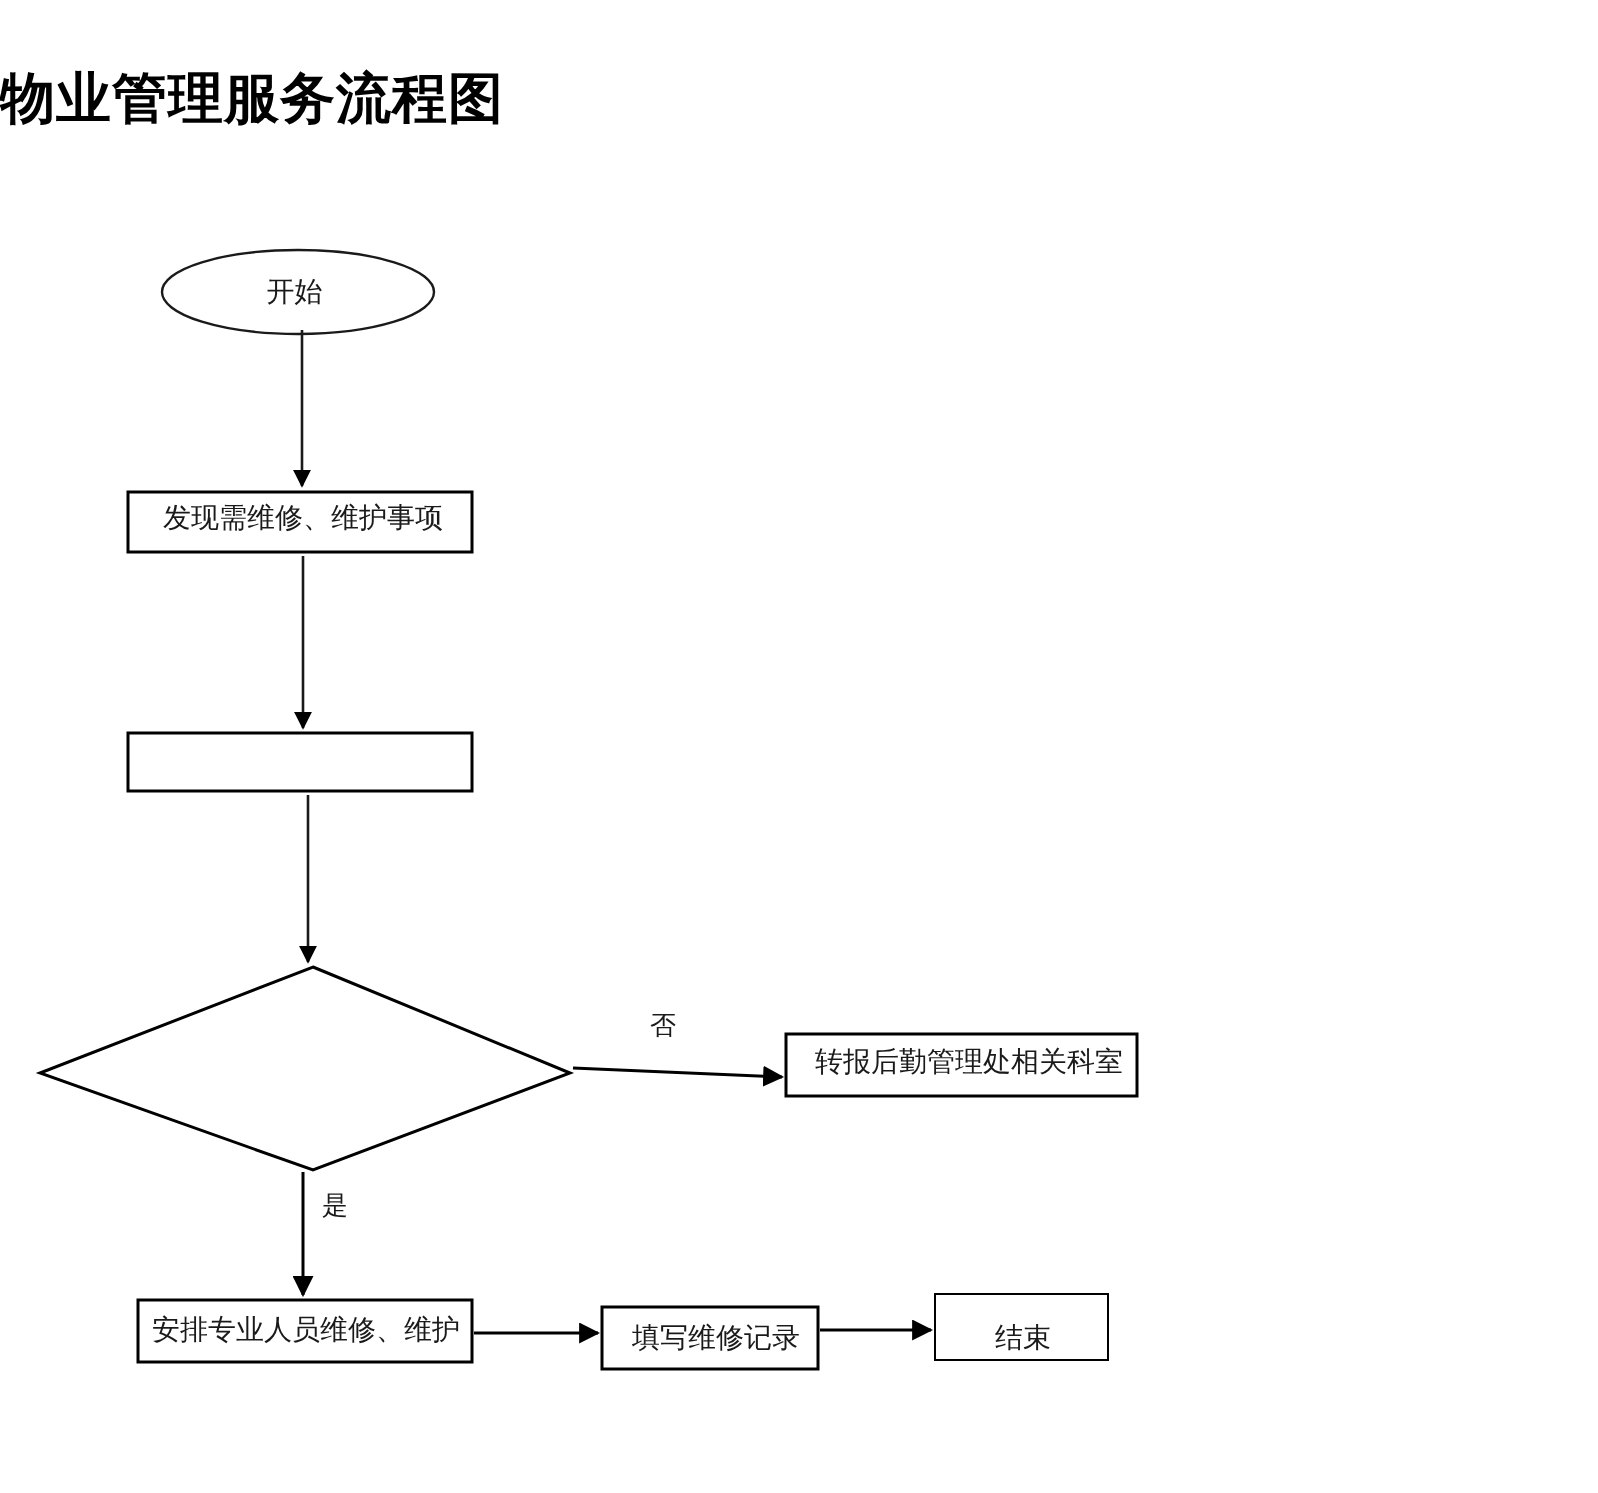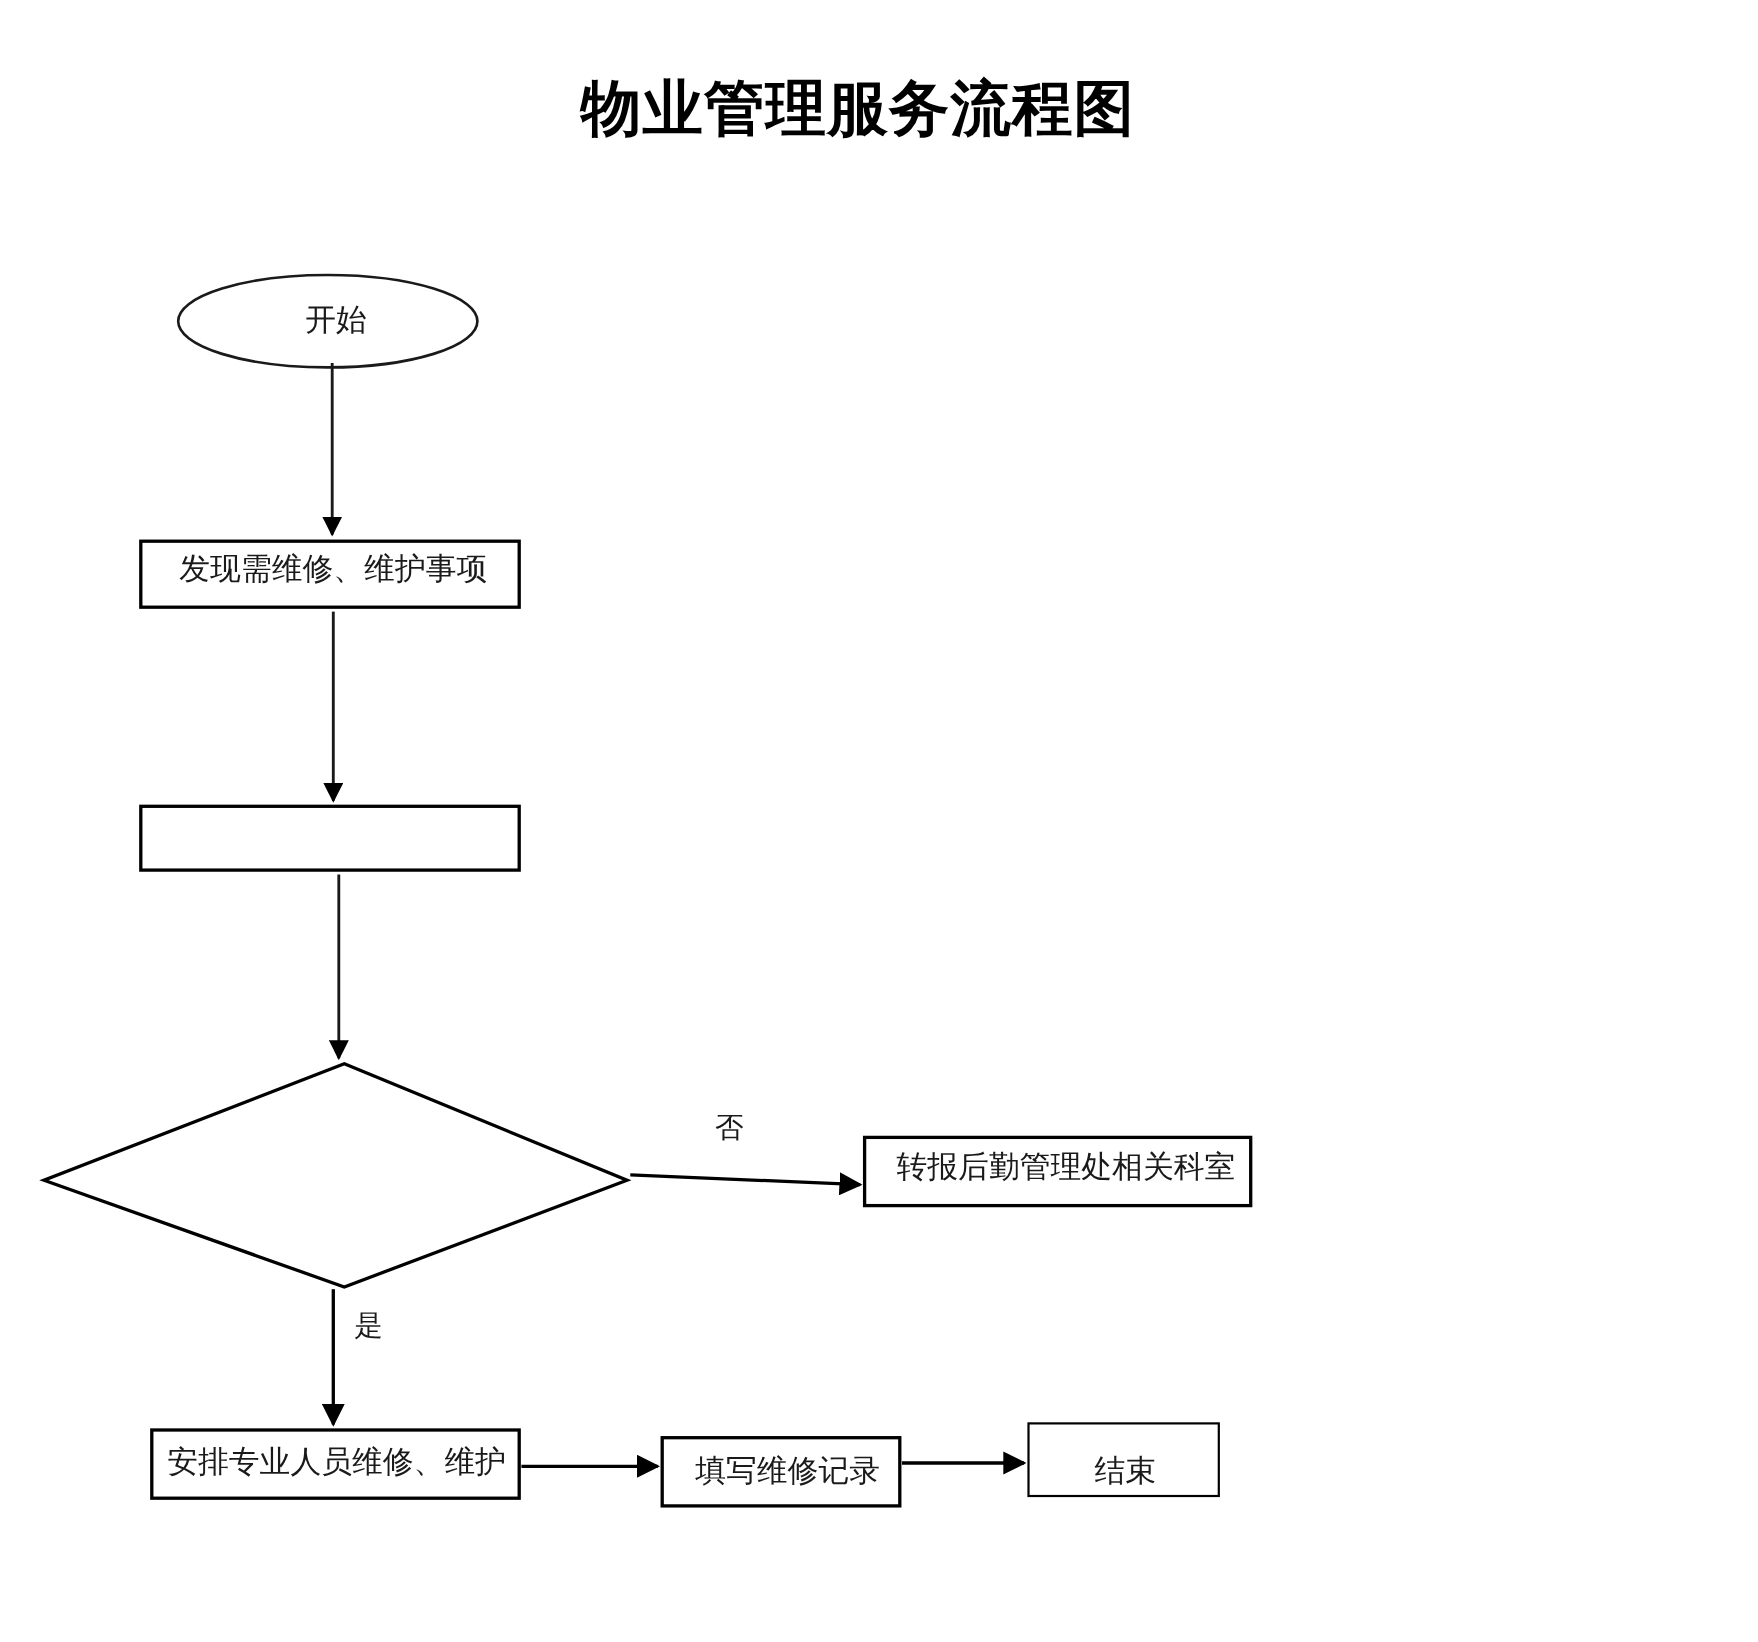"物业管理服务流程图" .title { text-align: center -> left }
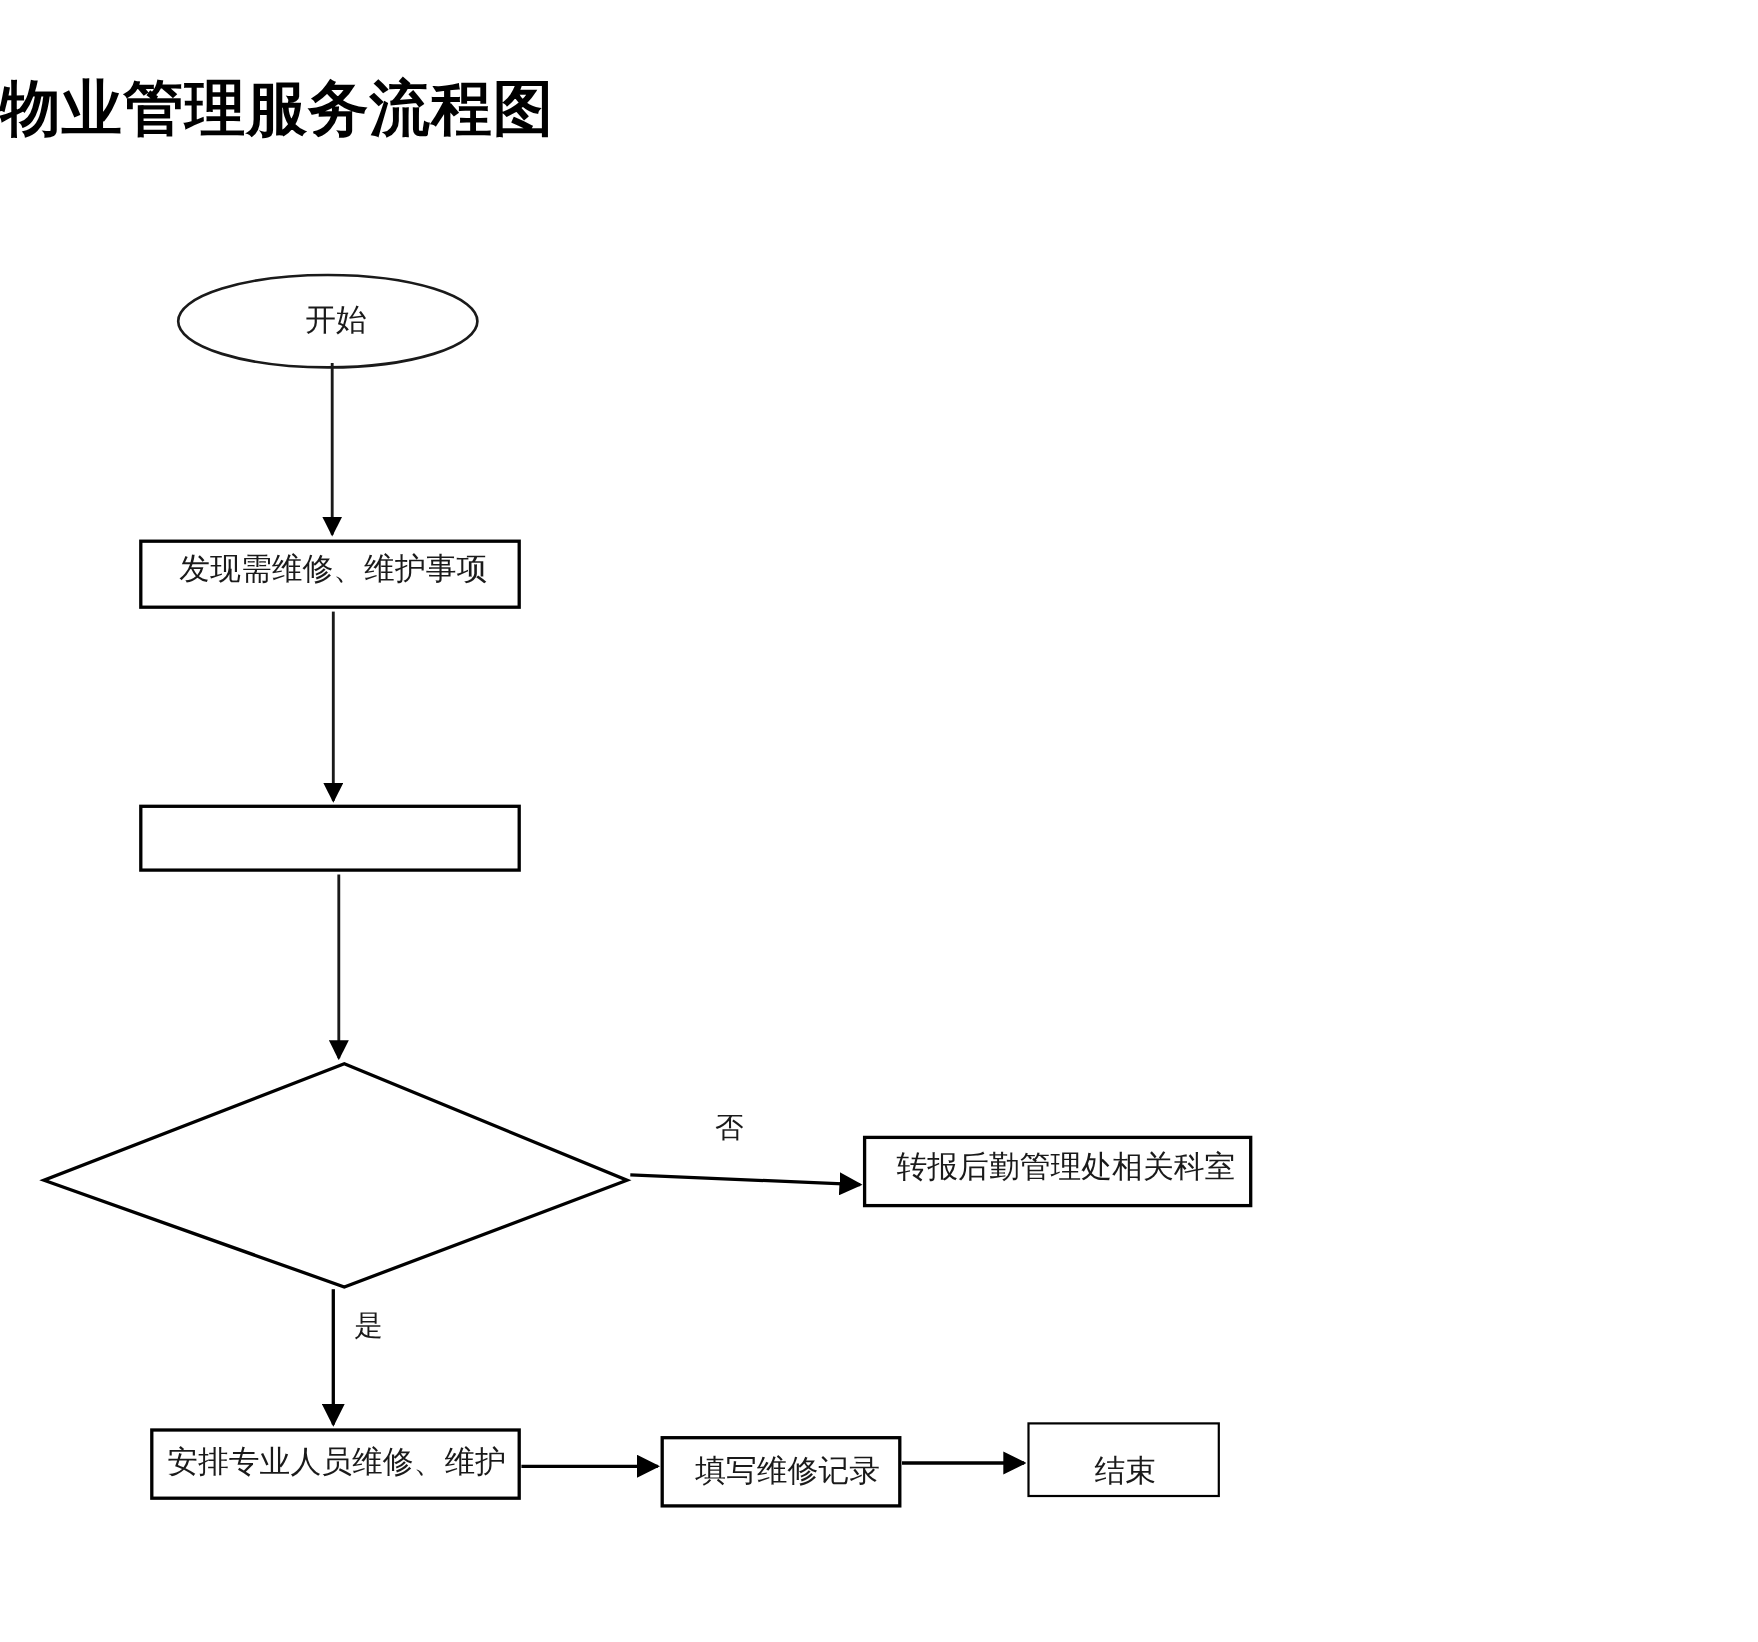"开始" .lbl-start { left: 163px -> 152px }
